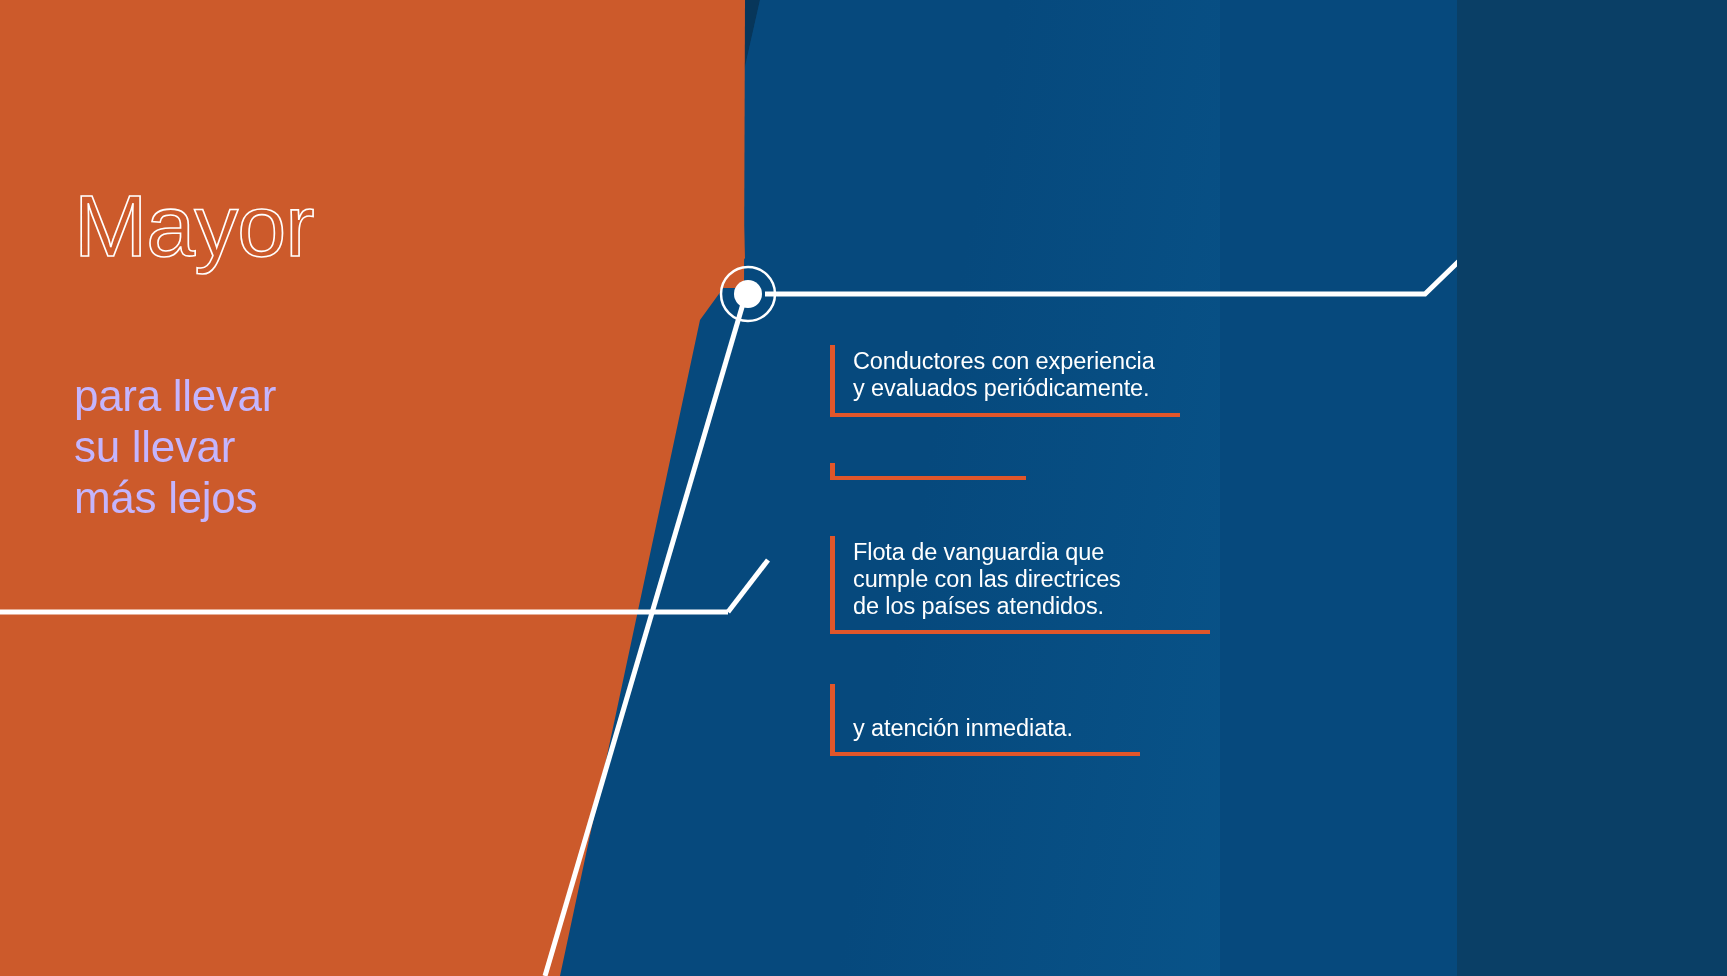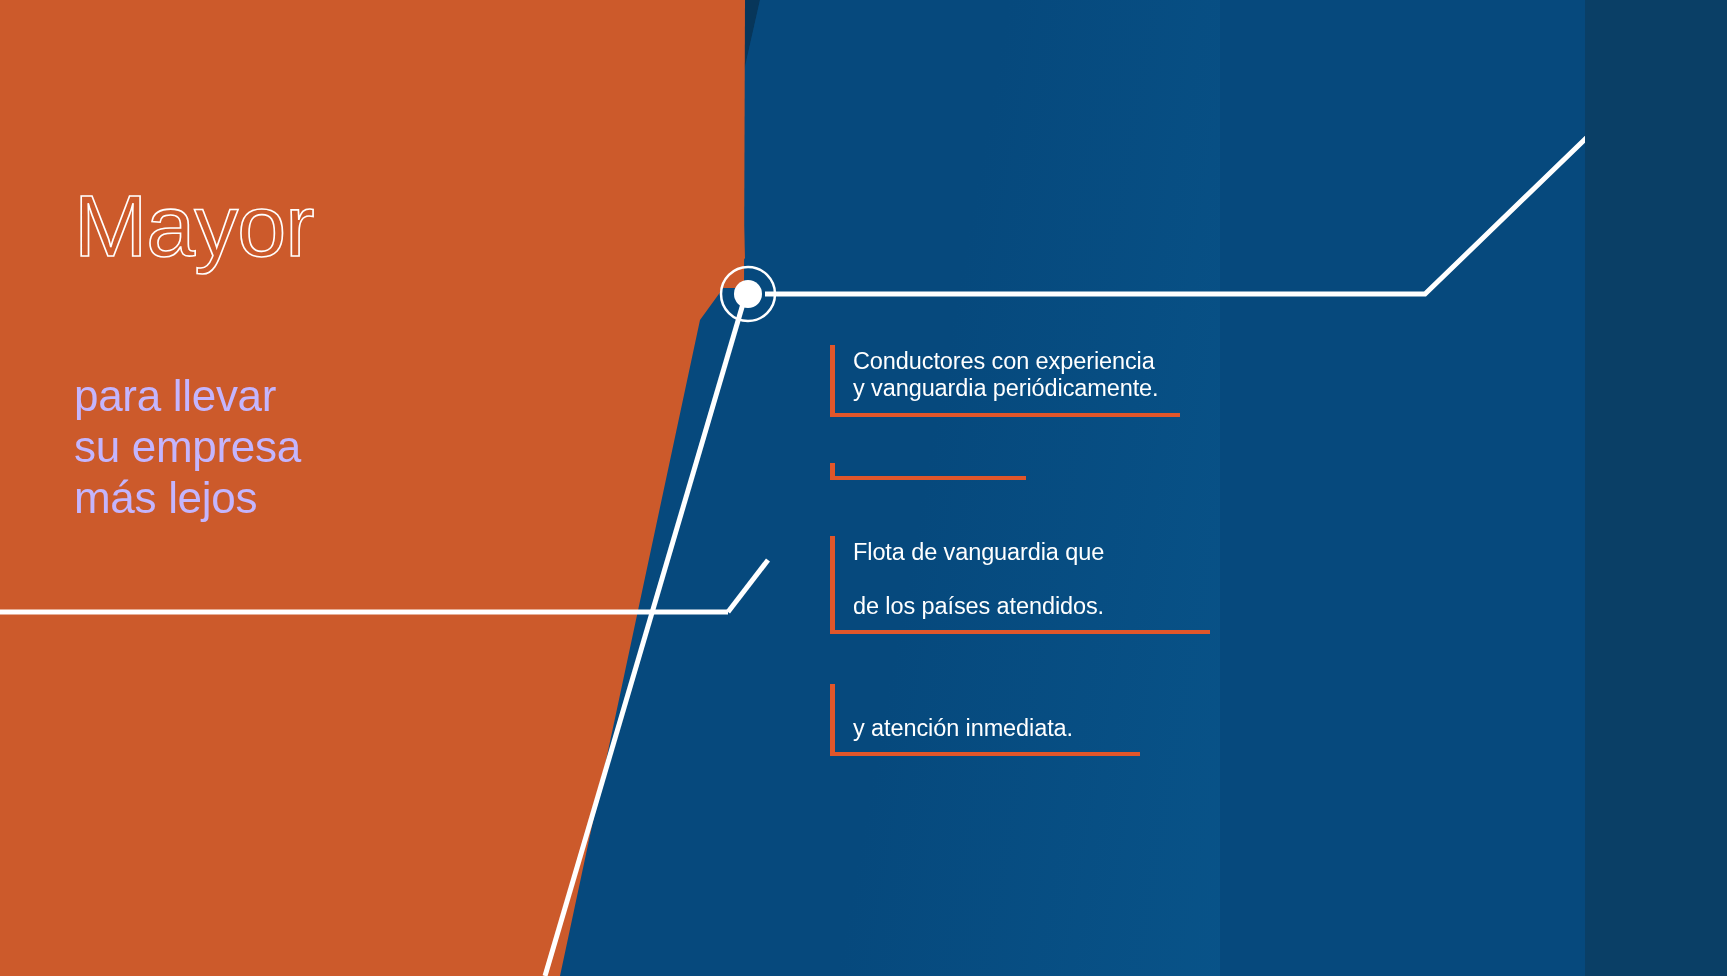"Mayor" .stage { width: 1585px -> 1457px }
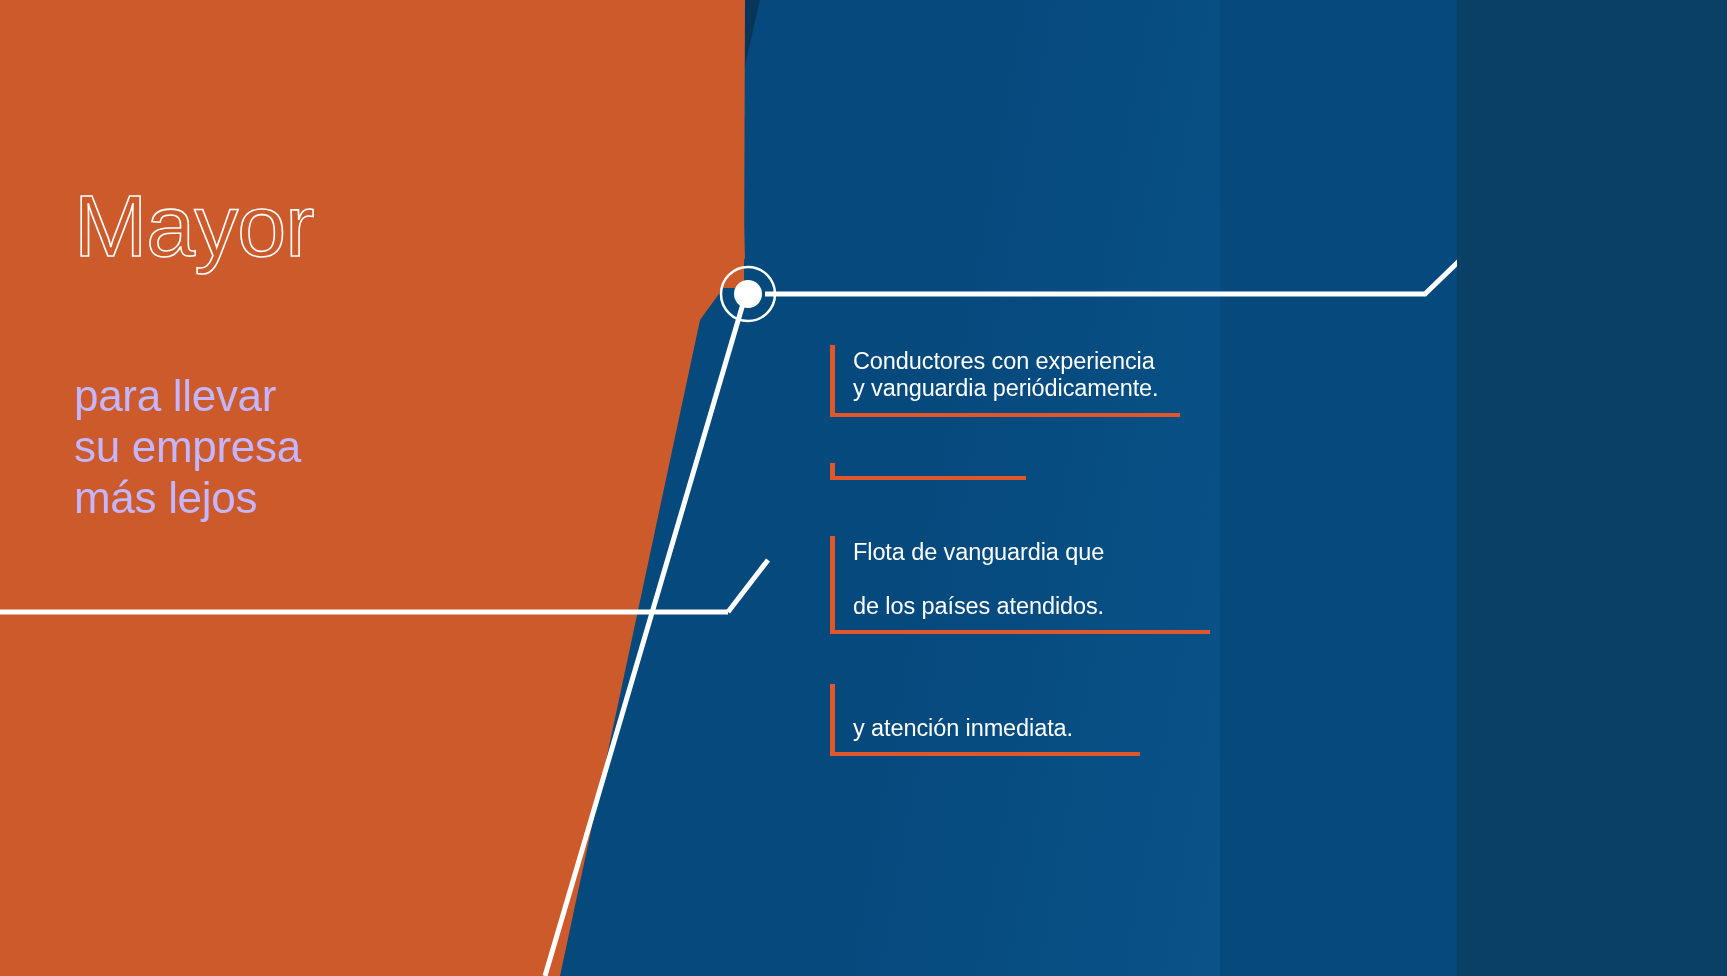"y vanguardia periódicamente." span { text: vanguardia -> evaluados }
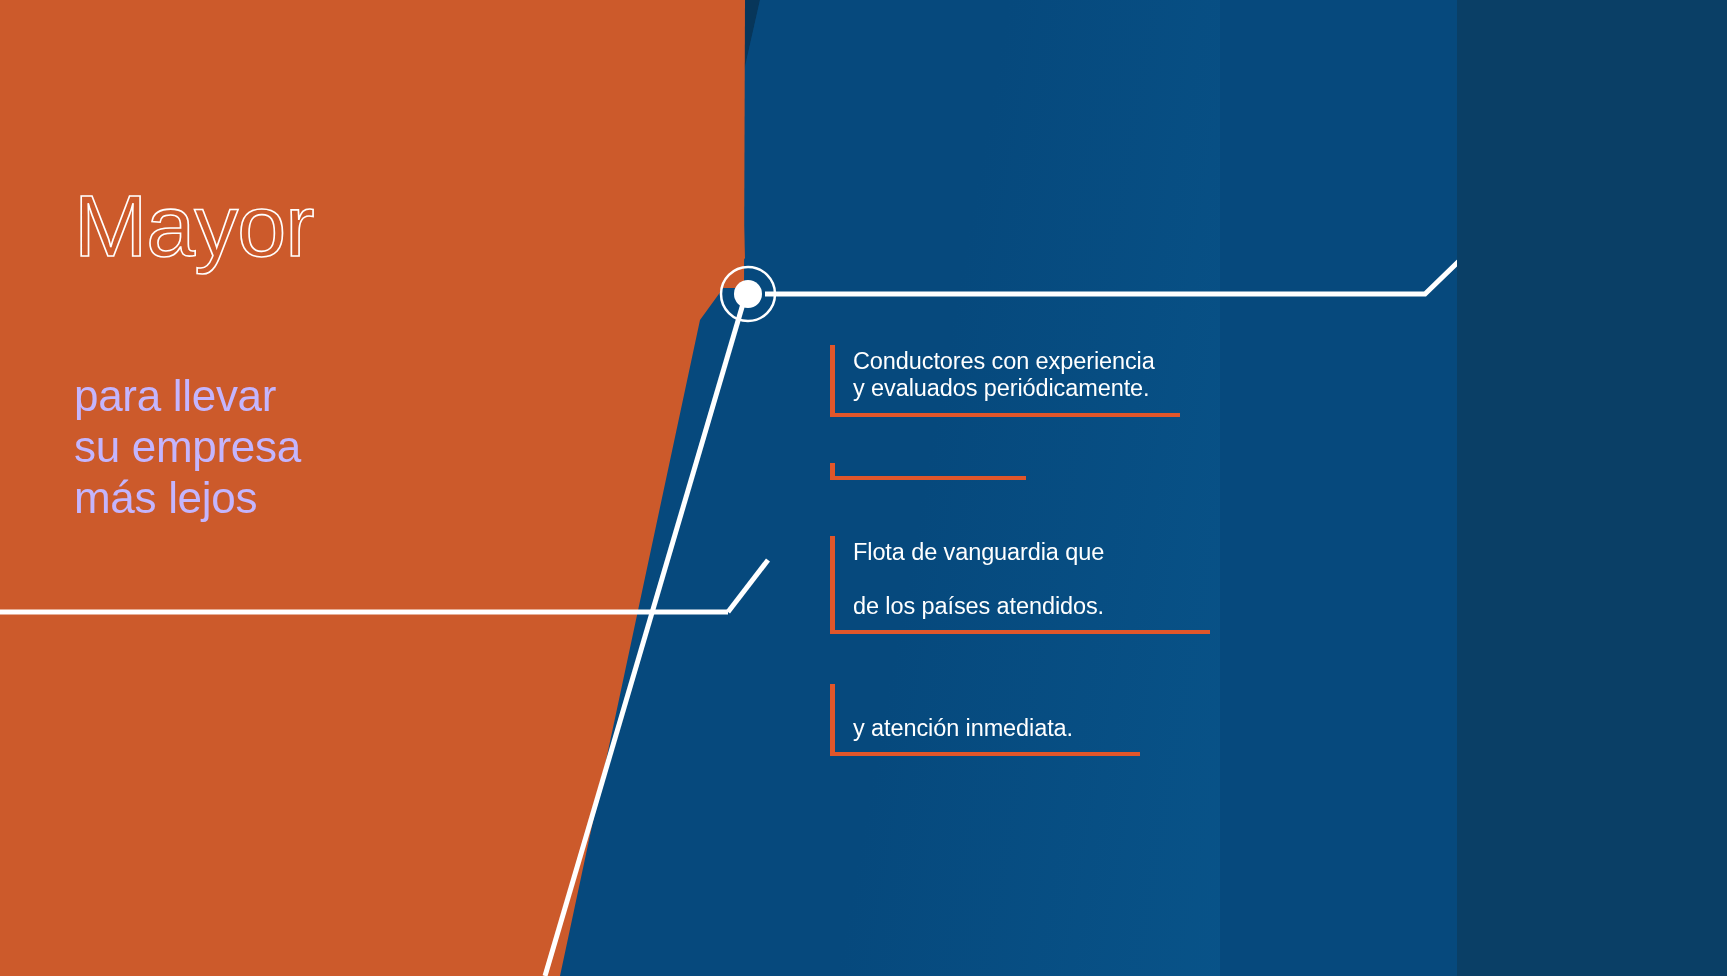"su empresa" div { text: empresa -> llevar }
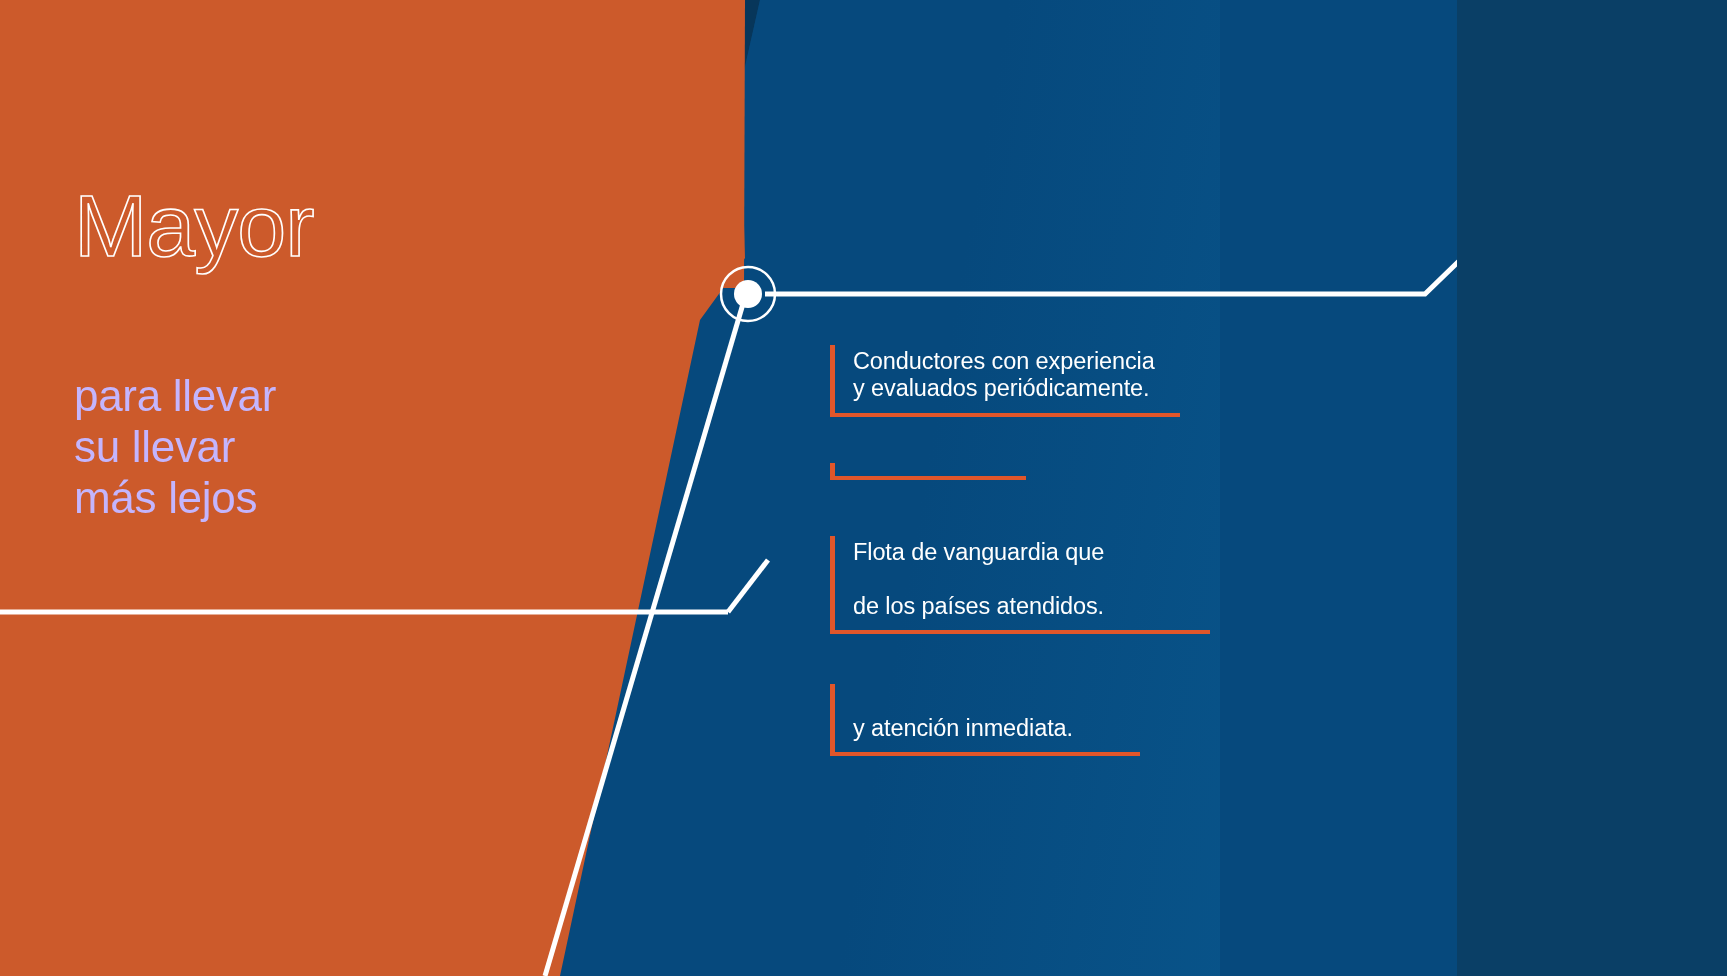"cumple con las directrices" span { html: none -> <span>cumple con las directrices</span> }
